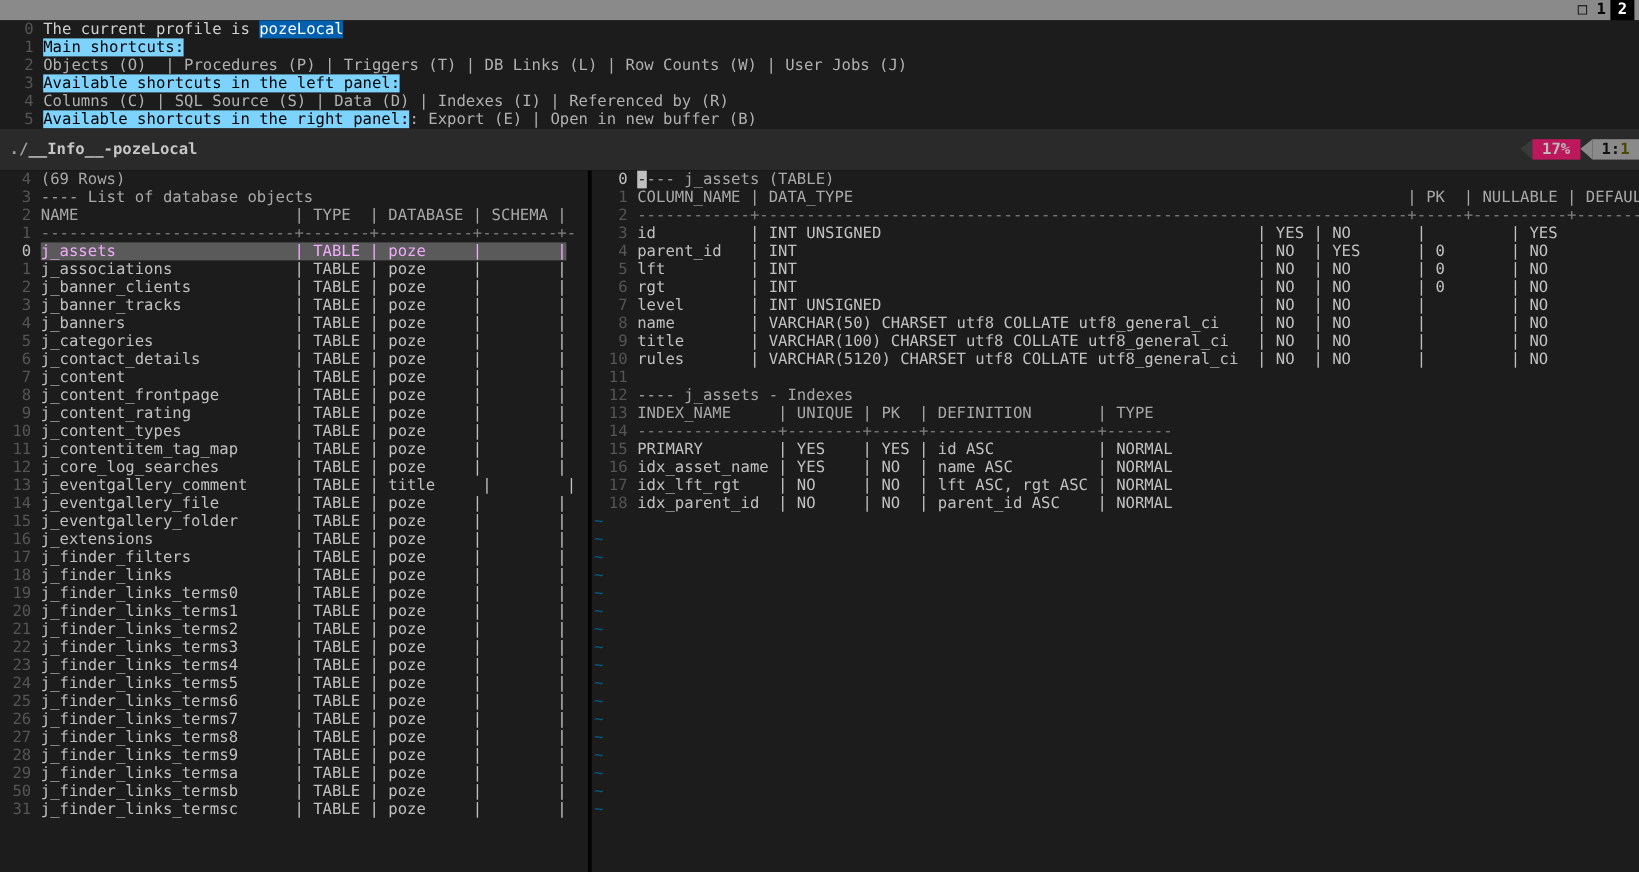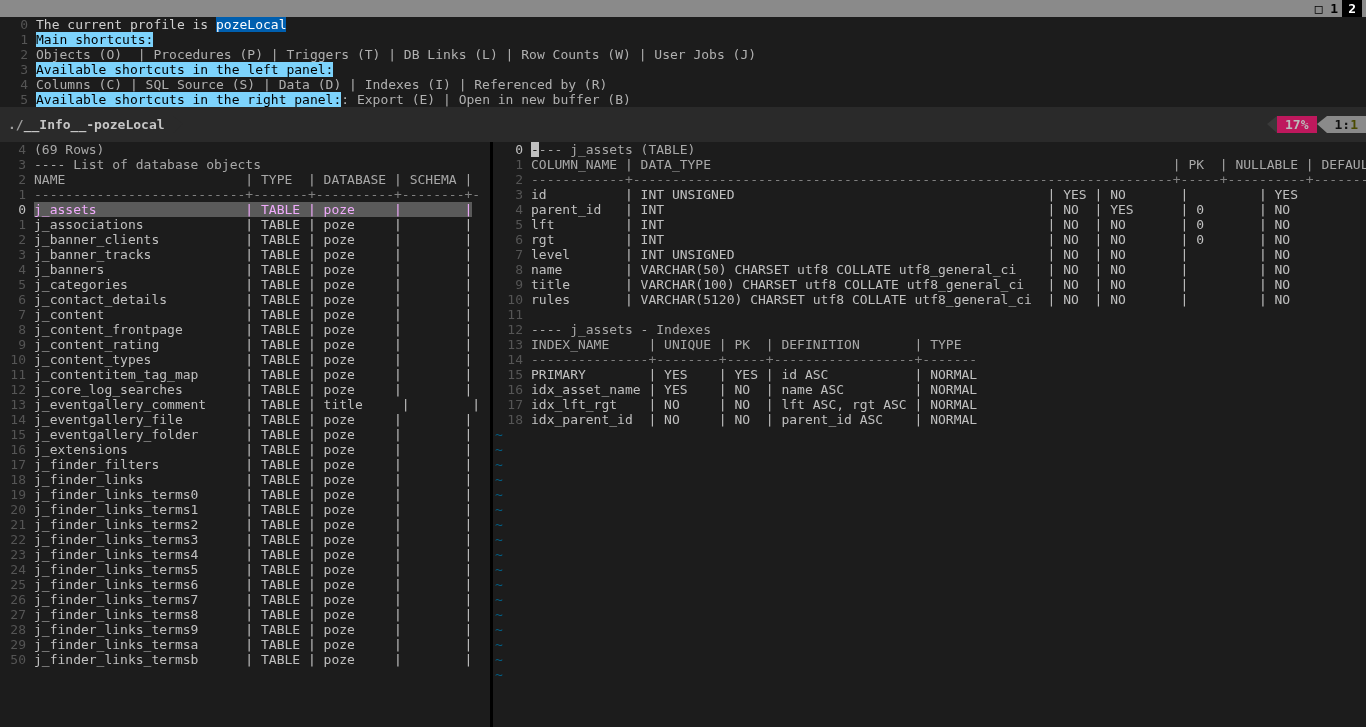"31 j_finder_links_termsc | TABLE |" div.listline { html: none -> <div><span>31</span><span>j_finder_links_termsc | TABLE | poze | |</span></div> }
